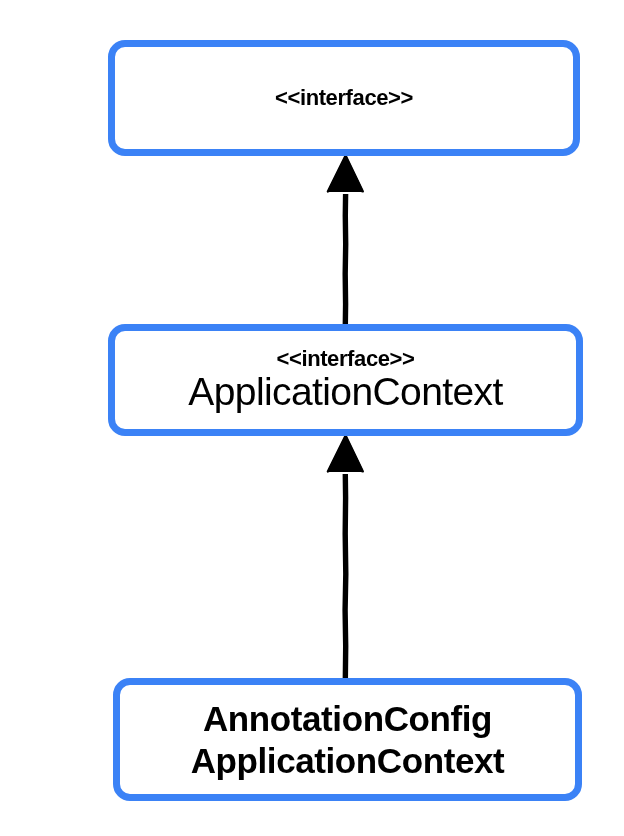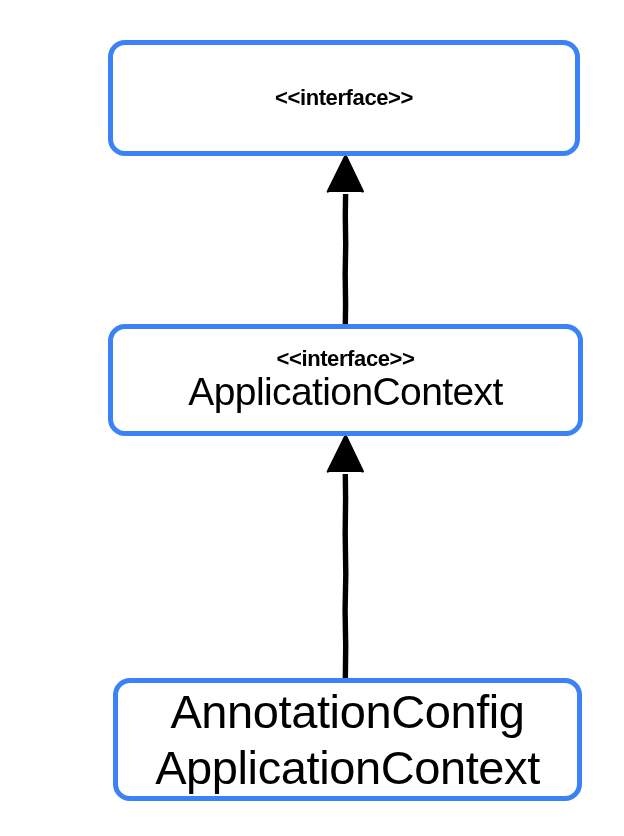"<<interface>>" .node { border: 5px solid #3b82f6 -> 7px solid #3b82f6 }
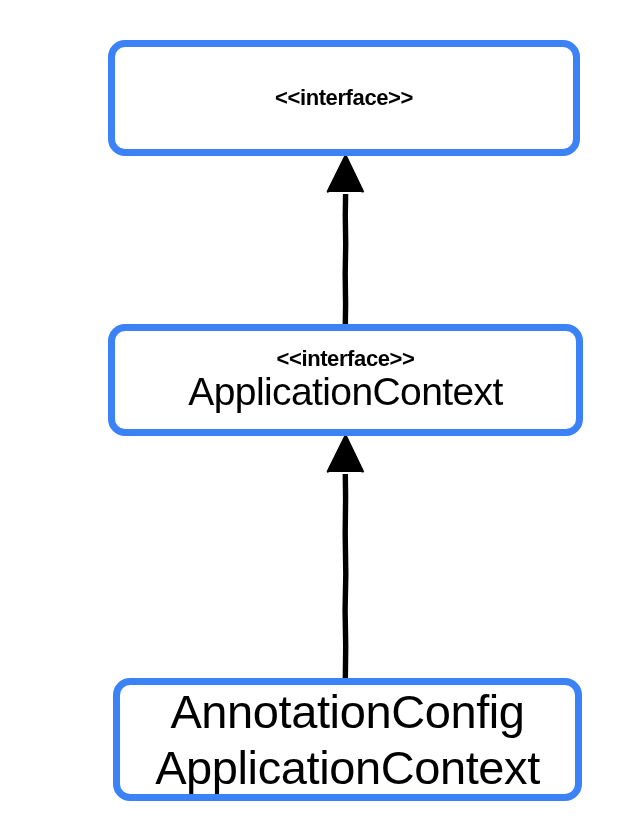"AnnotationConfig" .node-name-multiline { font-size: 47px -> 35px; font-weight: normal -> bold }
